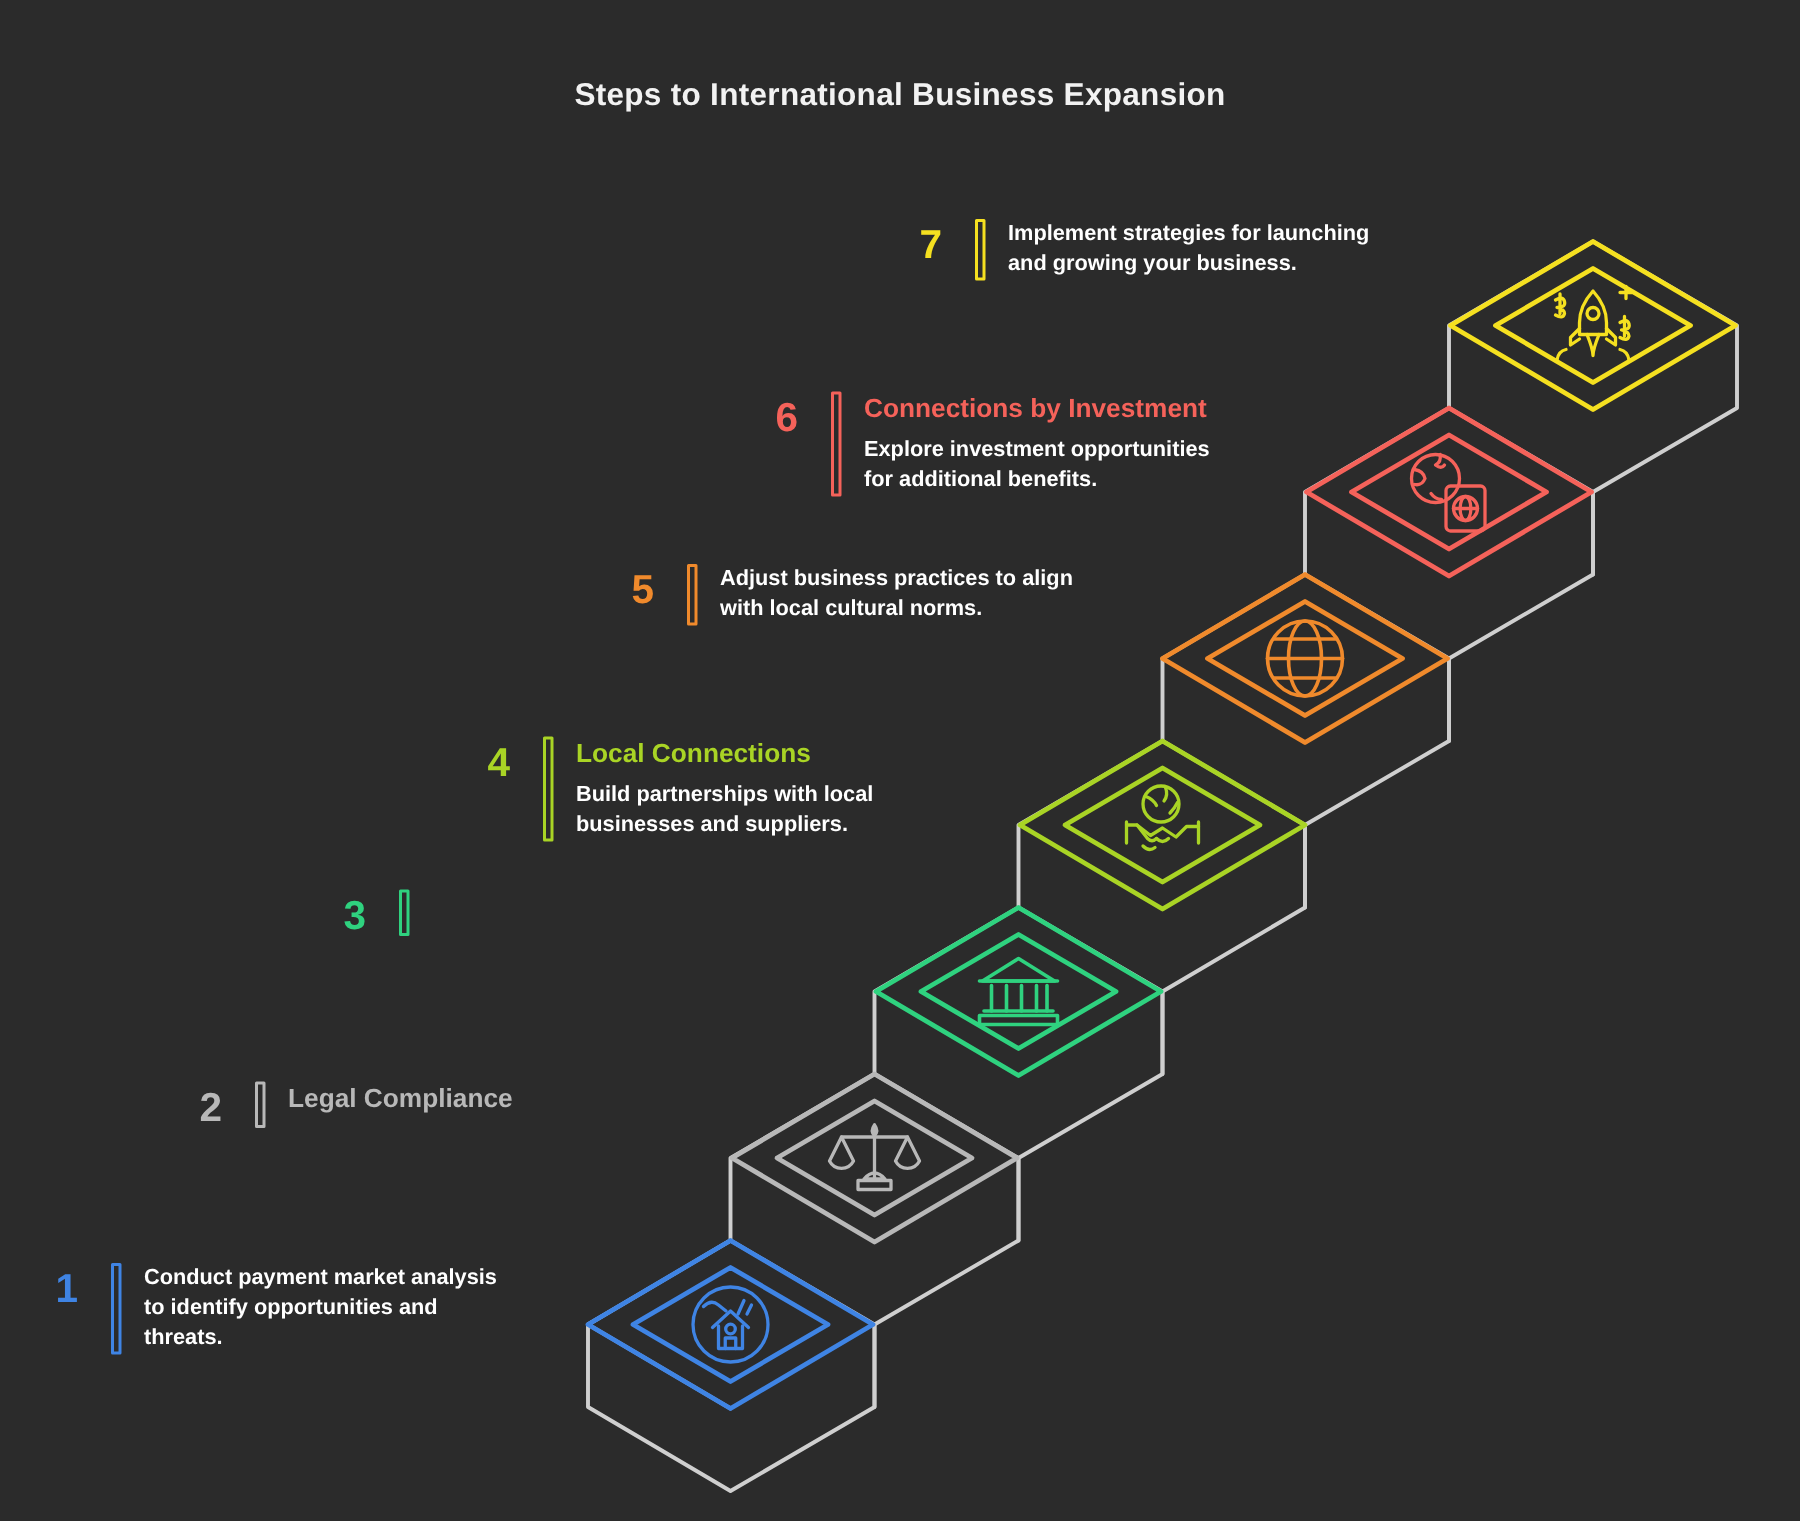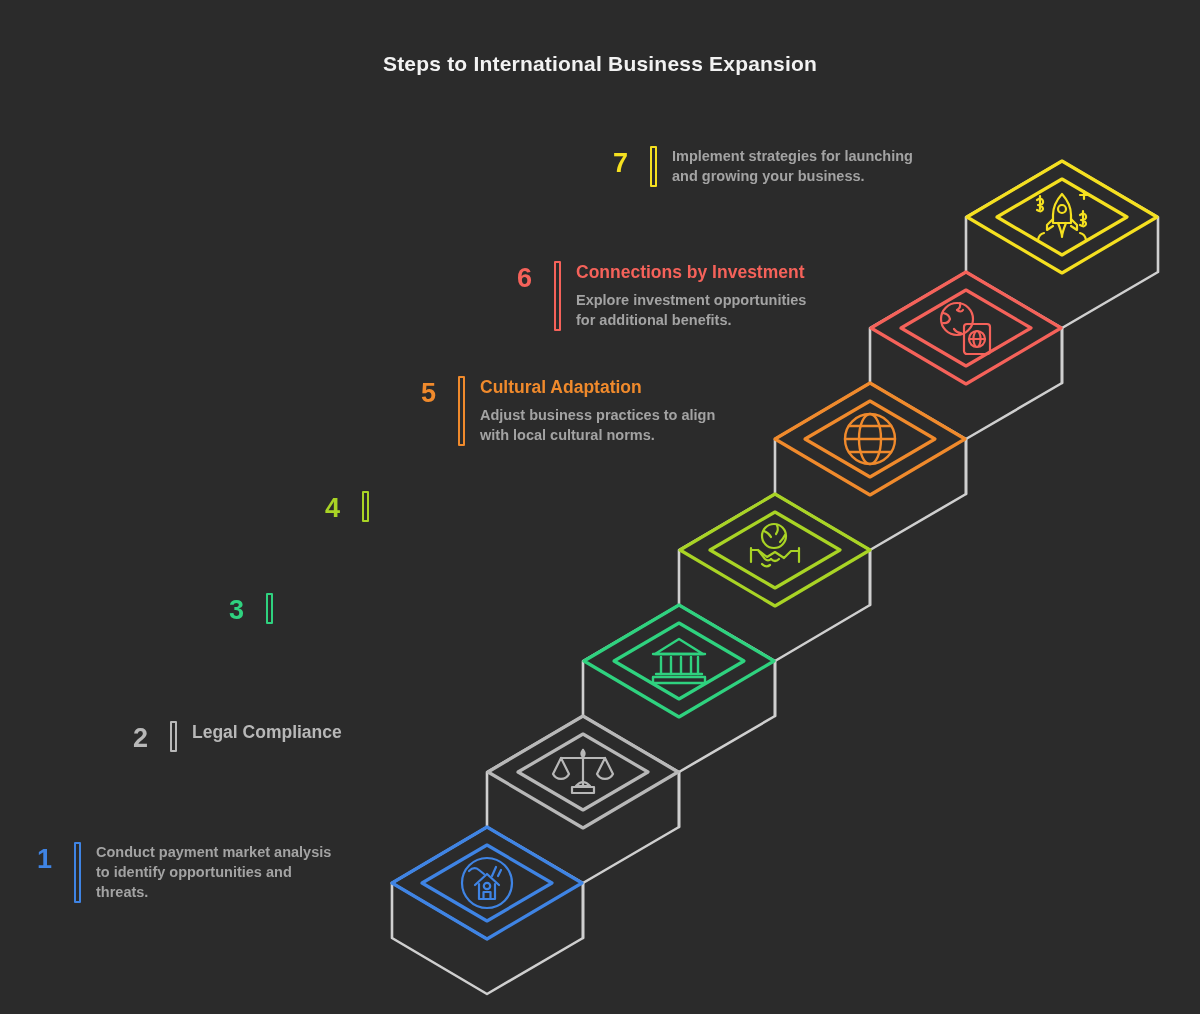"Implement strategies for launching" .step-desc { color: #a3a3a3 -> #ffffff }
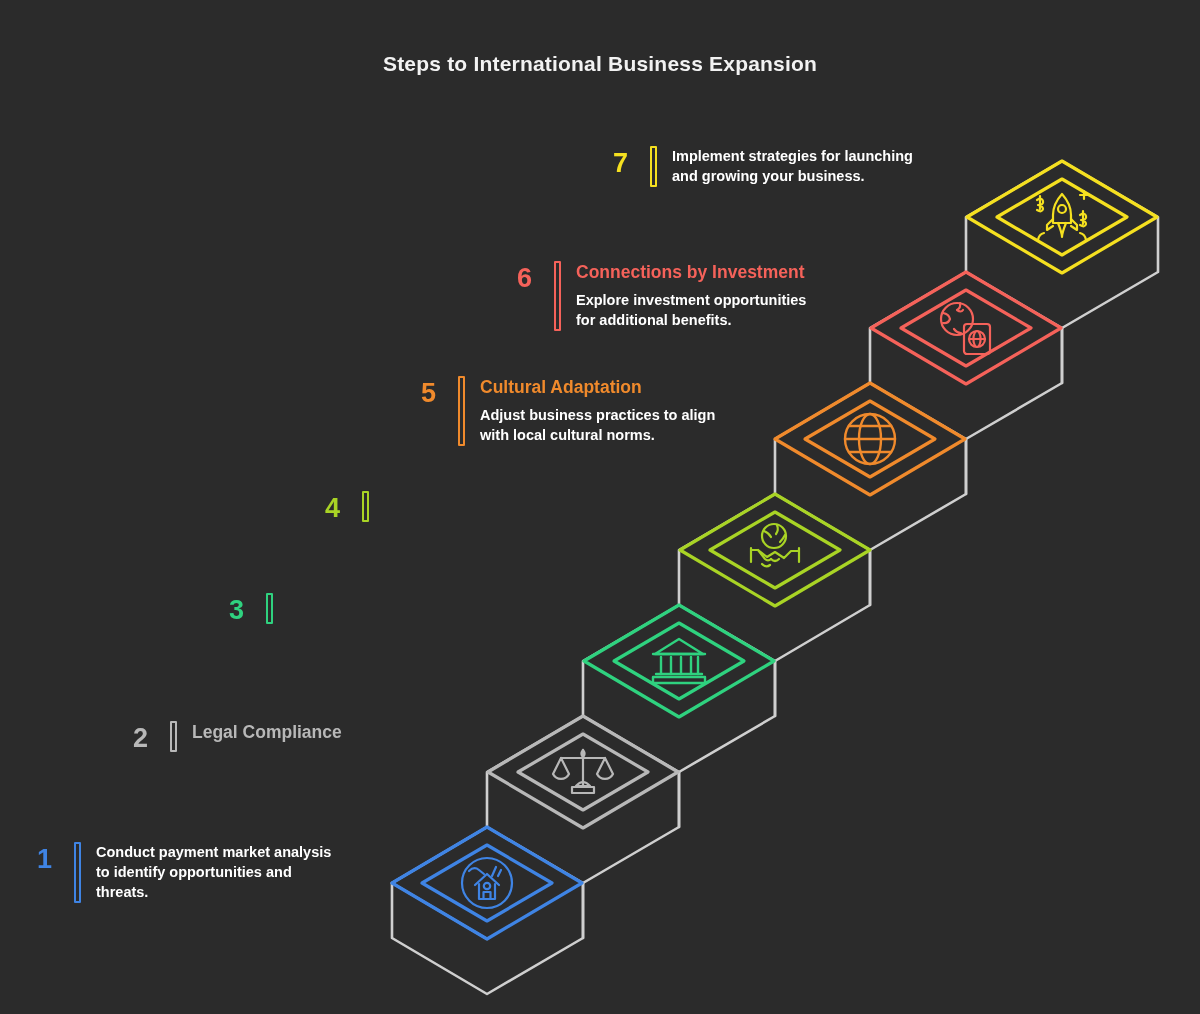"Cultural Adaptation" div.step-heading { html: <div>Cultural Adaptation</div> -> none }
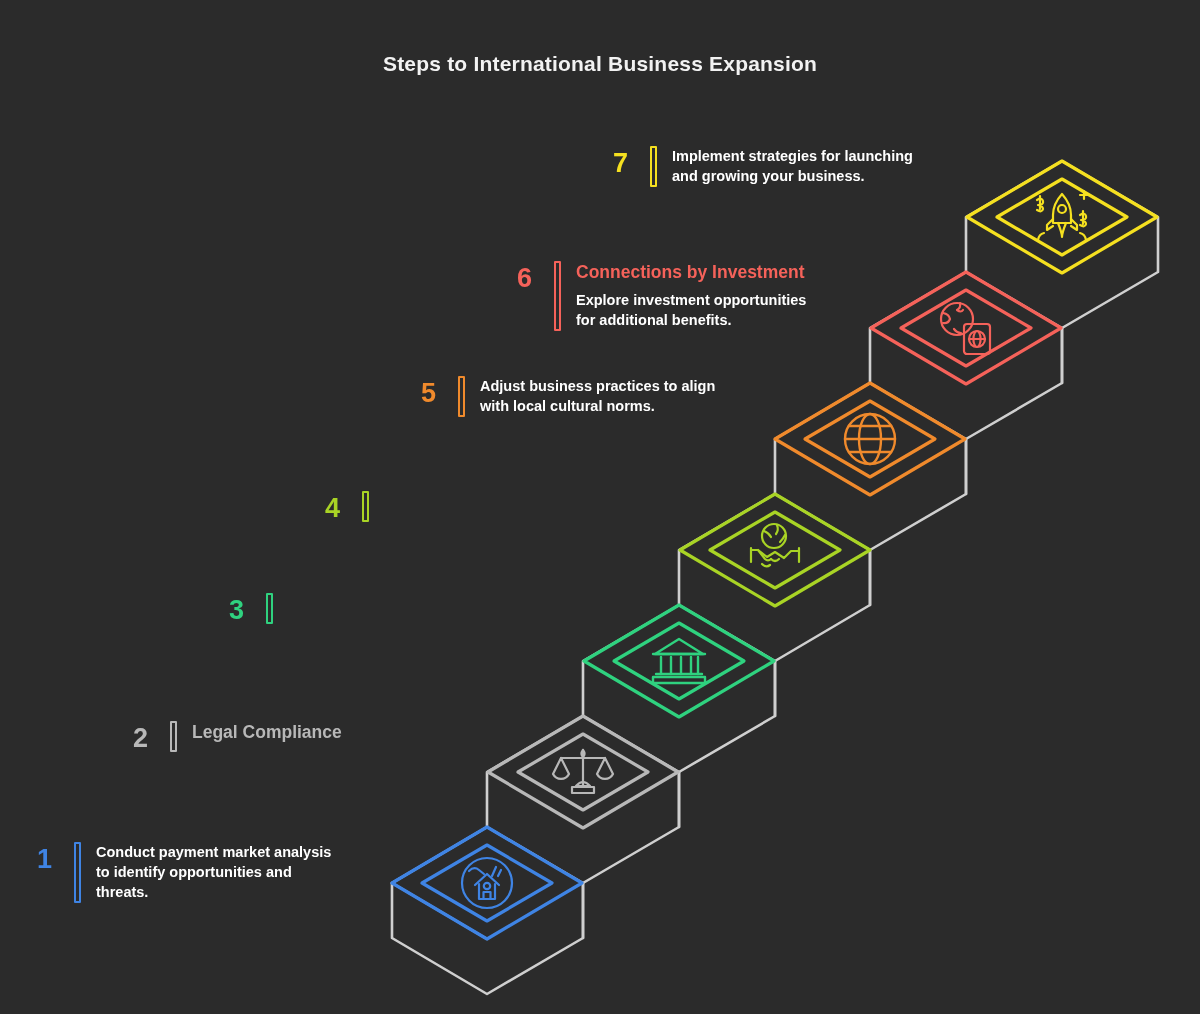"Local Connections" div.step-body { html: none -> <div> <div>Local Connections</div> <div>Build partnerships with local businesses and suppliers.</div> </div> }
